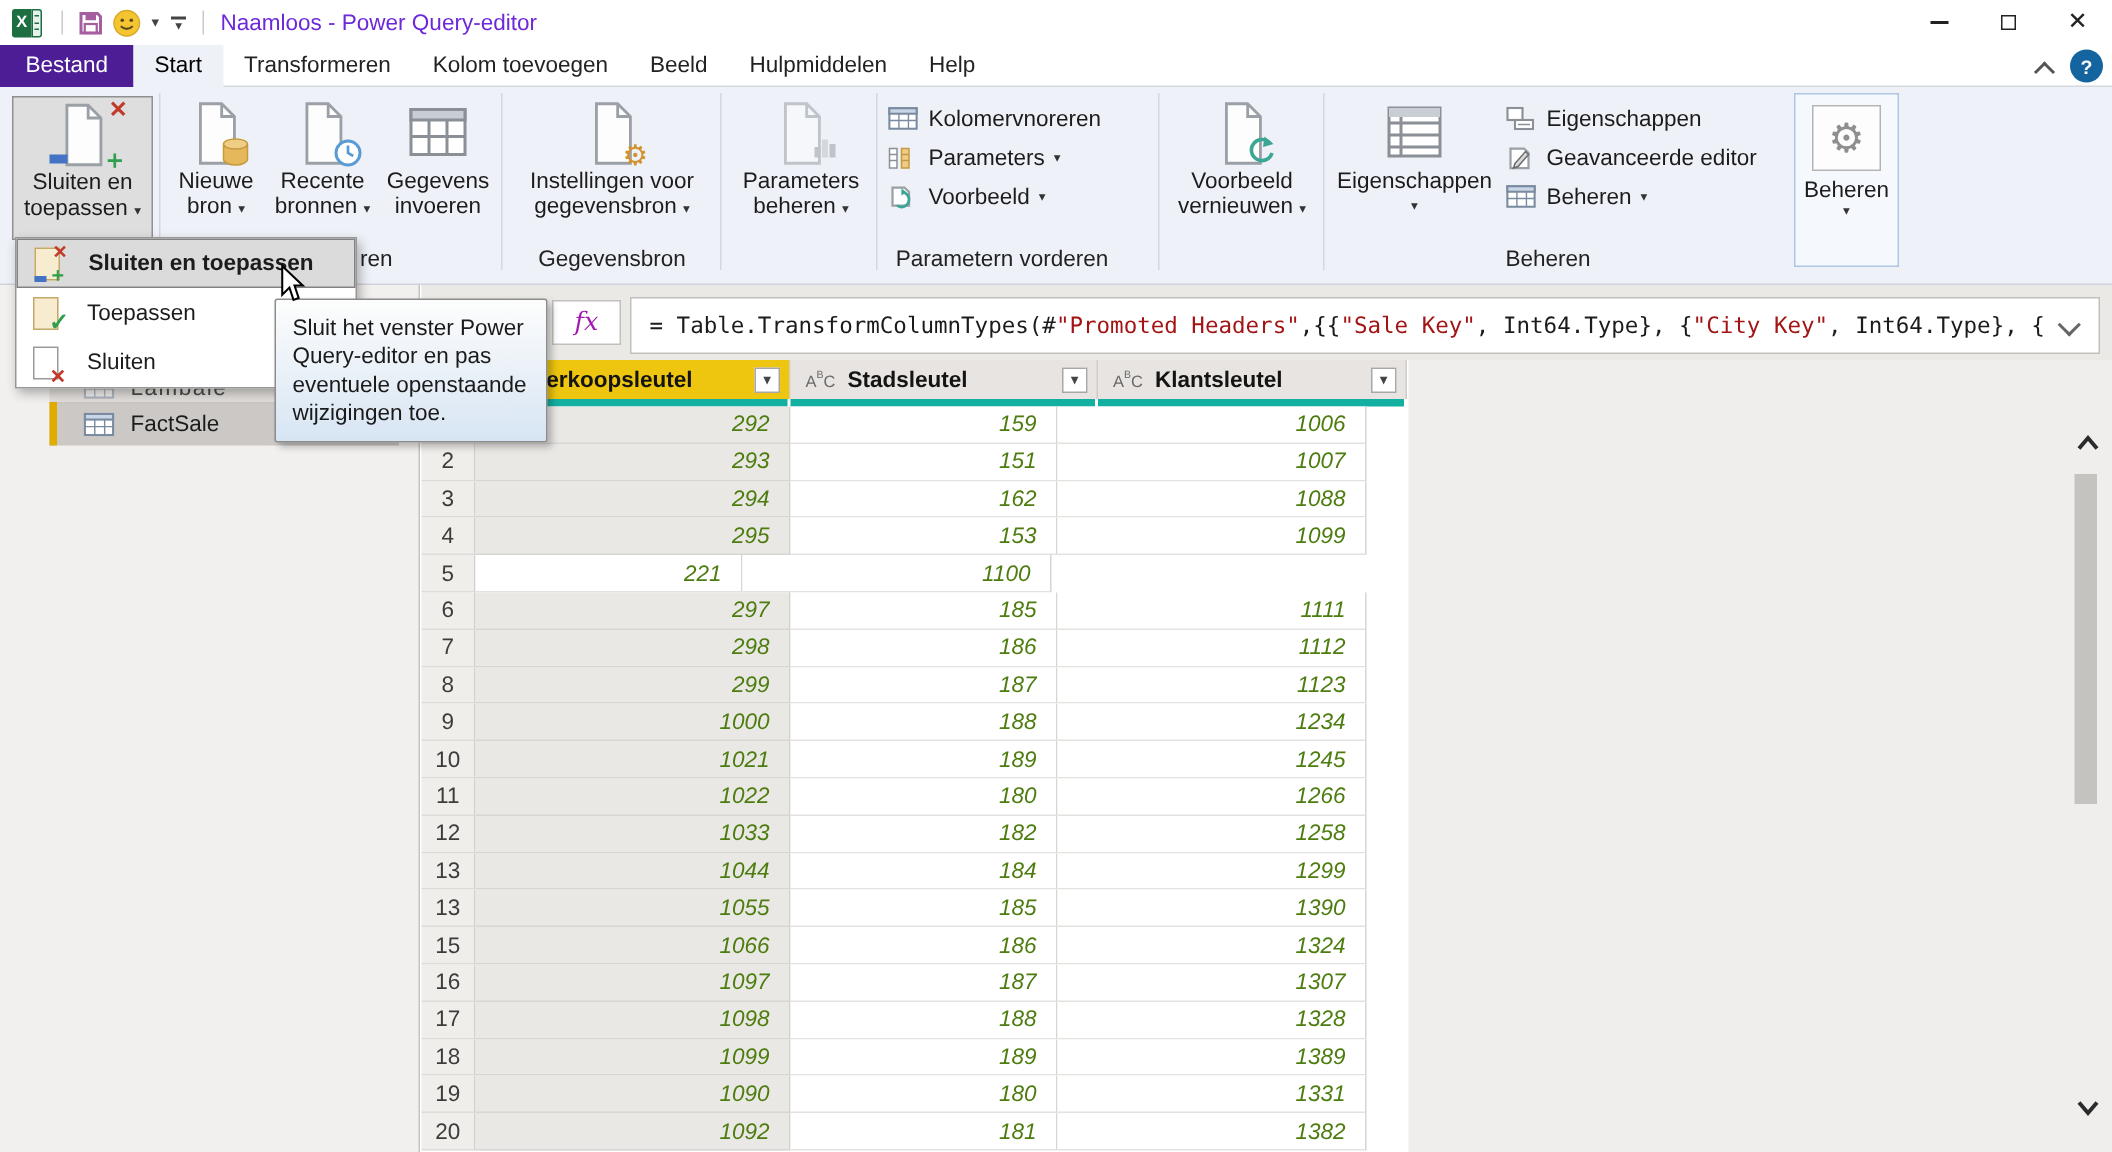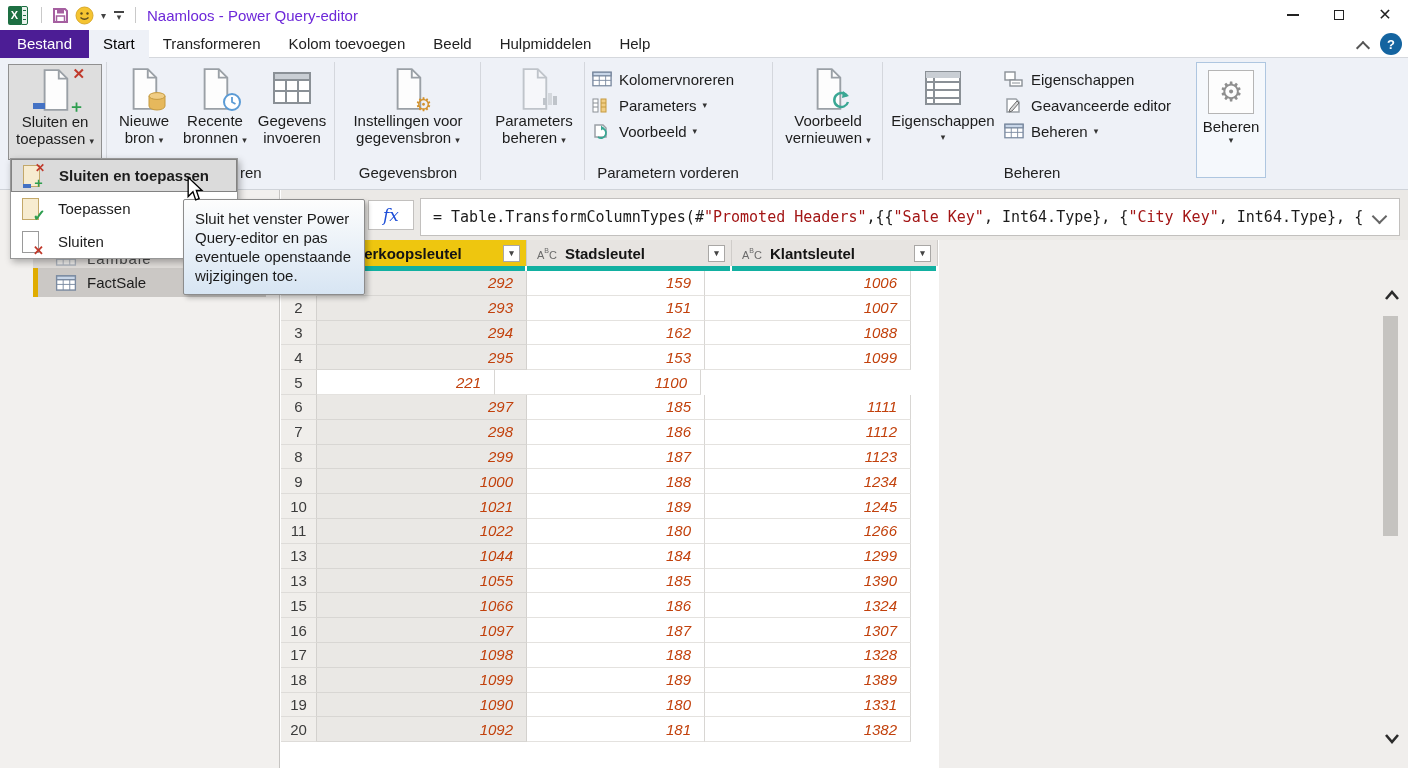"fx" .fxbox { color: #1d4ed8 -> #a21caf }
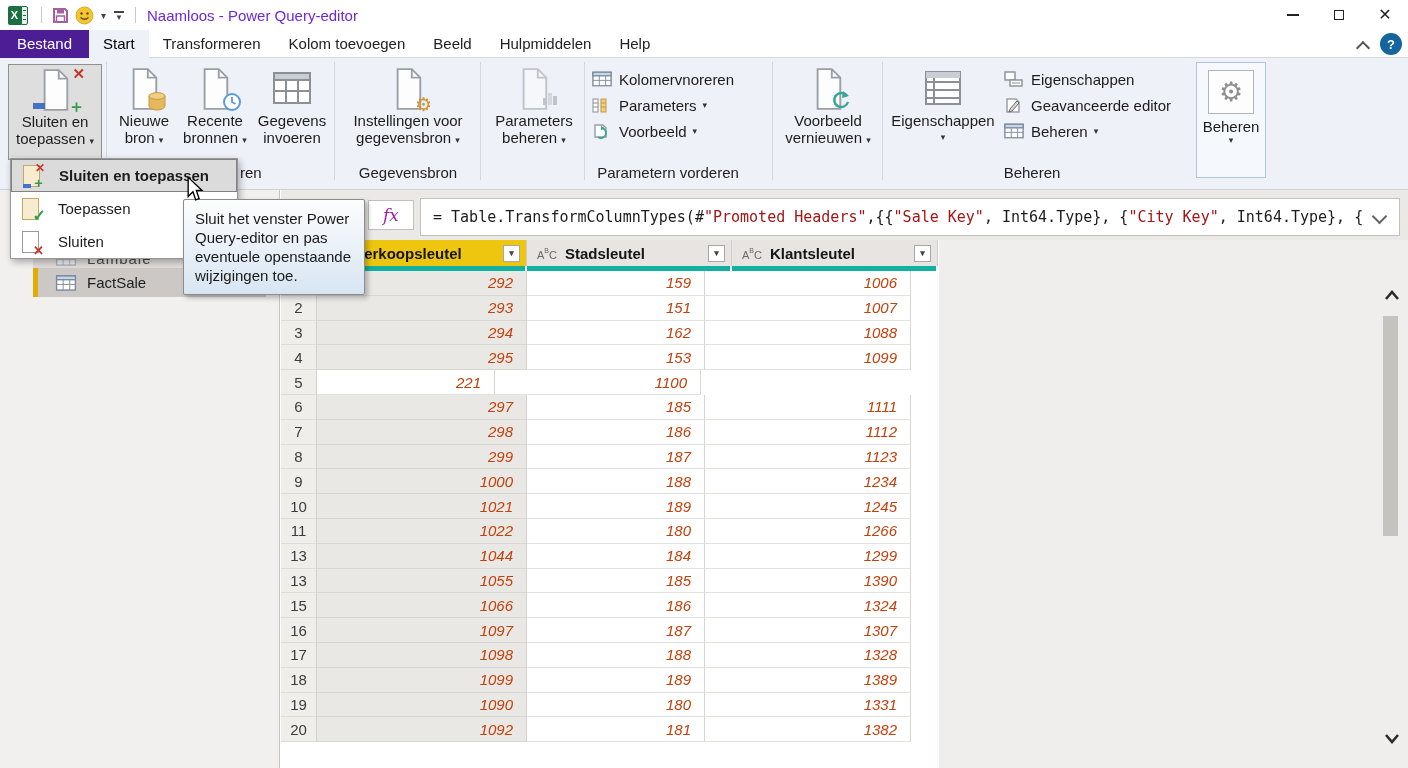"292" .c0,.c1,.c2 { color: #c2410c -> #4d7c0f }
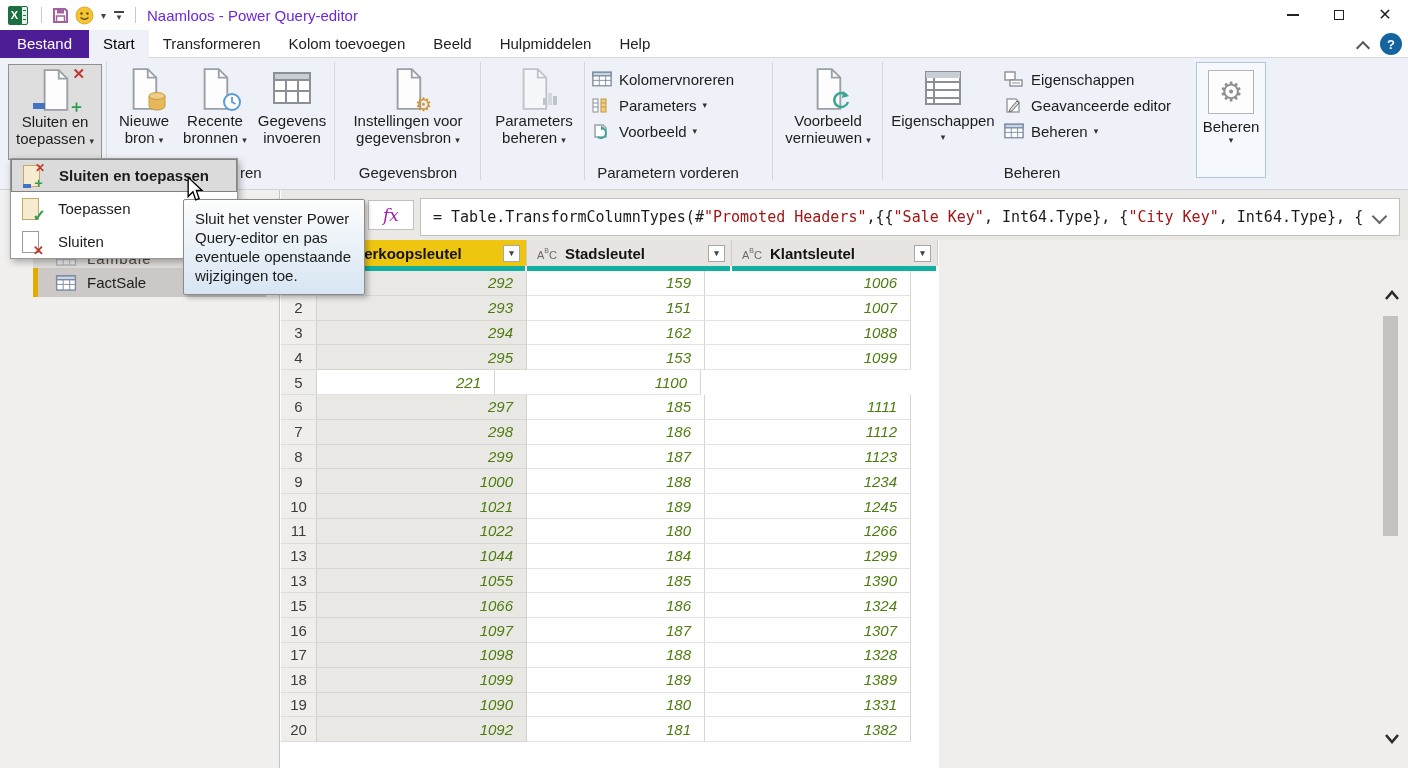"12" div.trow { html: none -> <div> <div>12</div> <div>1033</div> <div>182</div> <div>1258</div> </div> }
